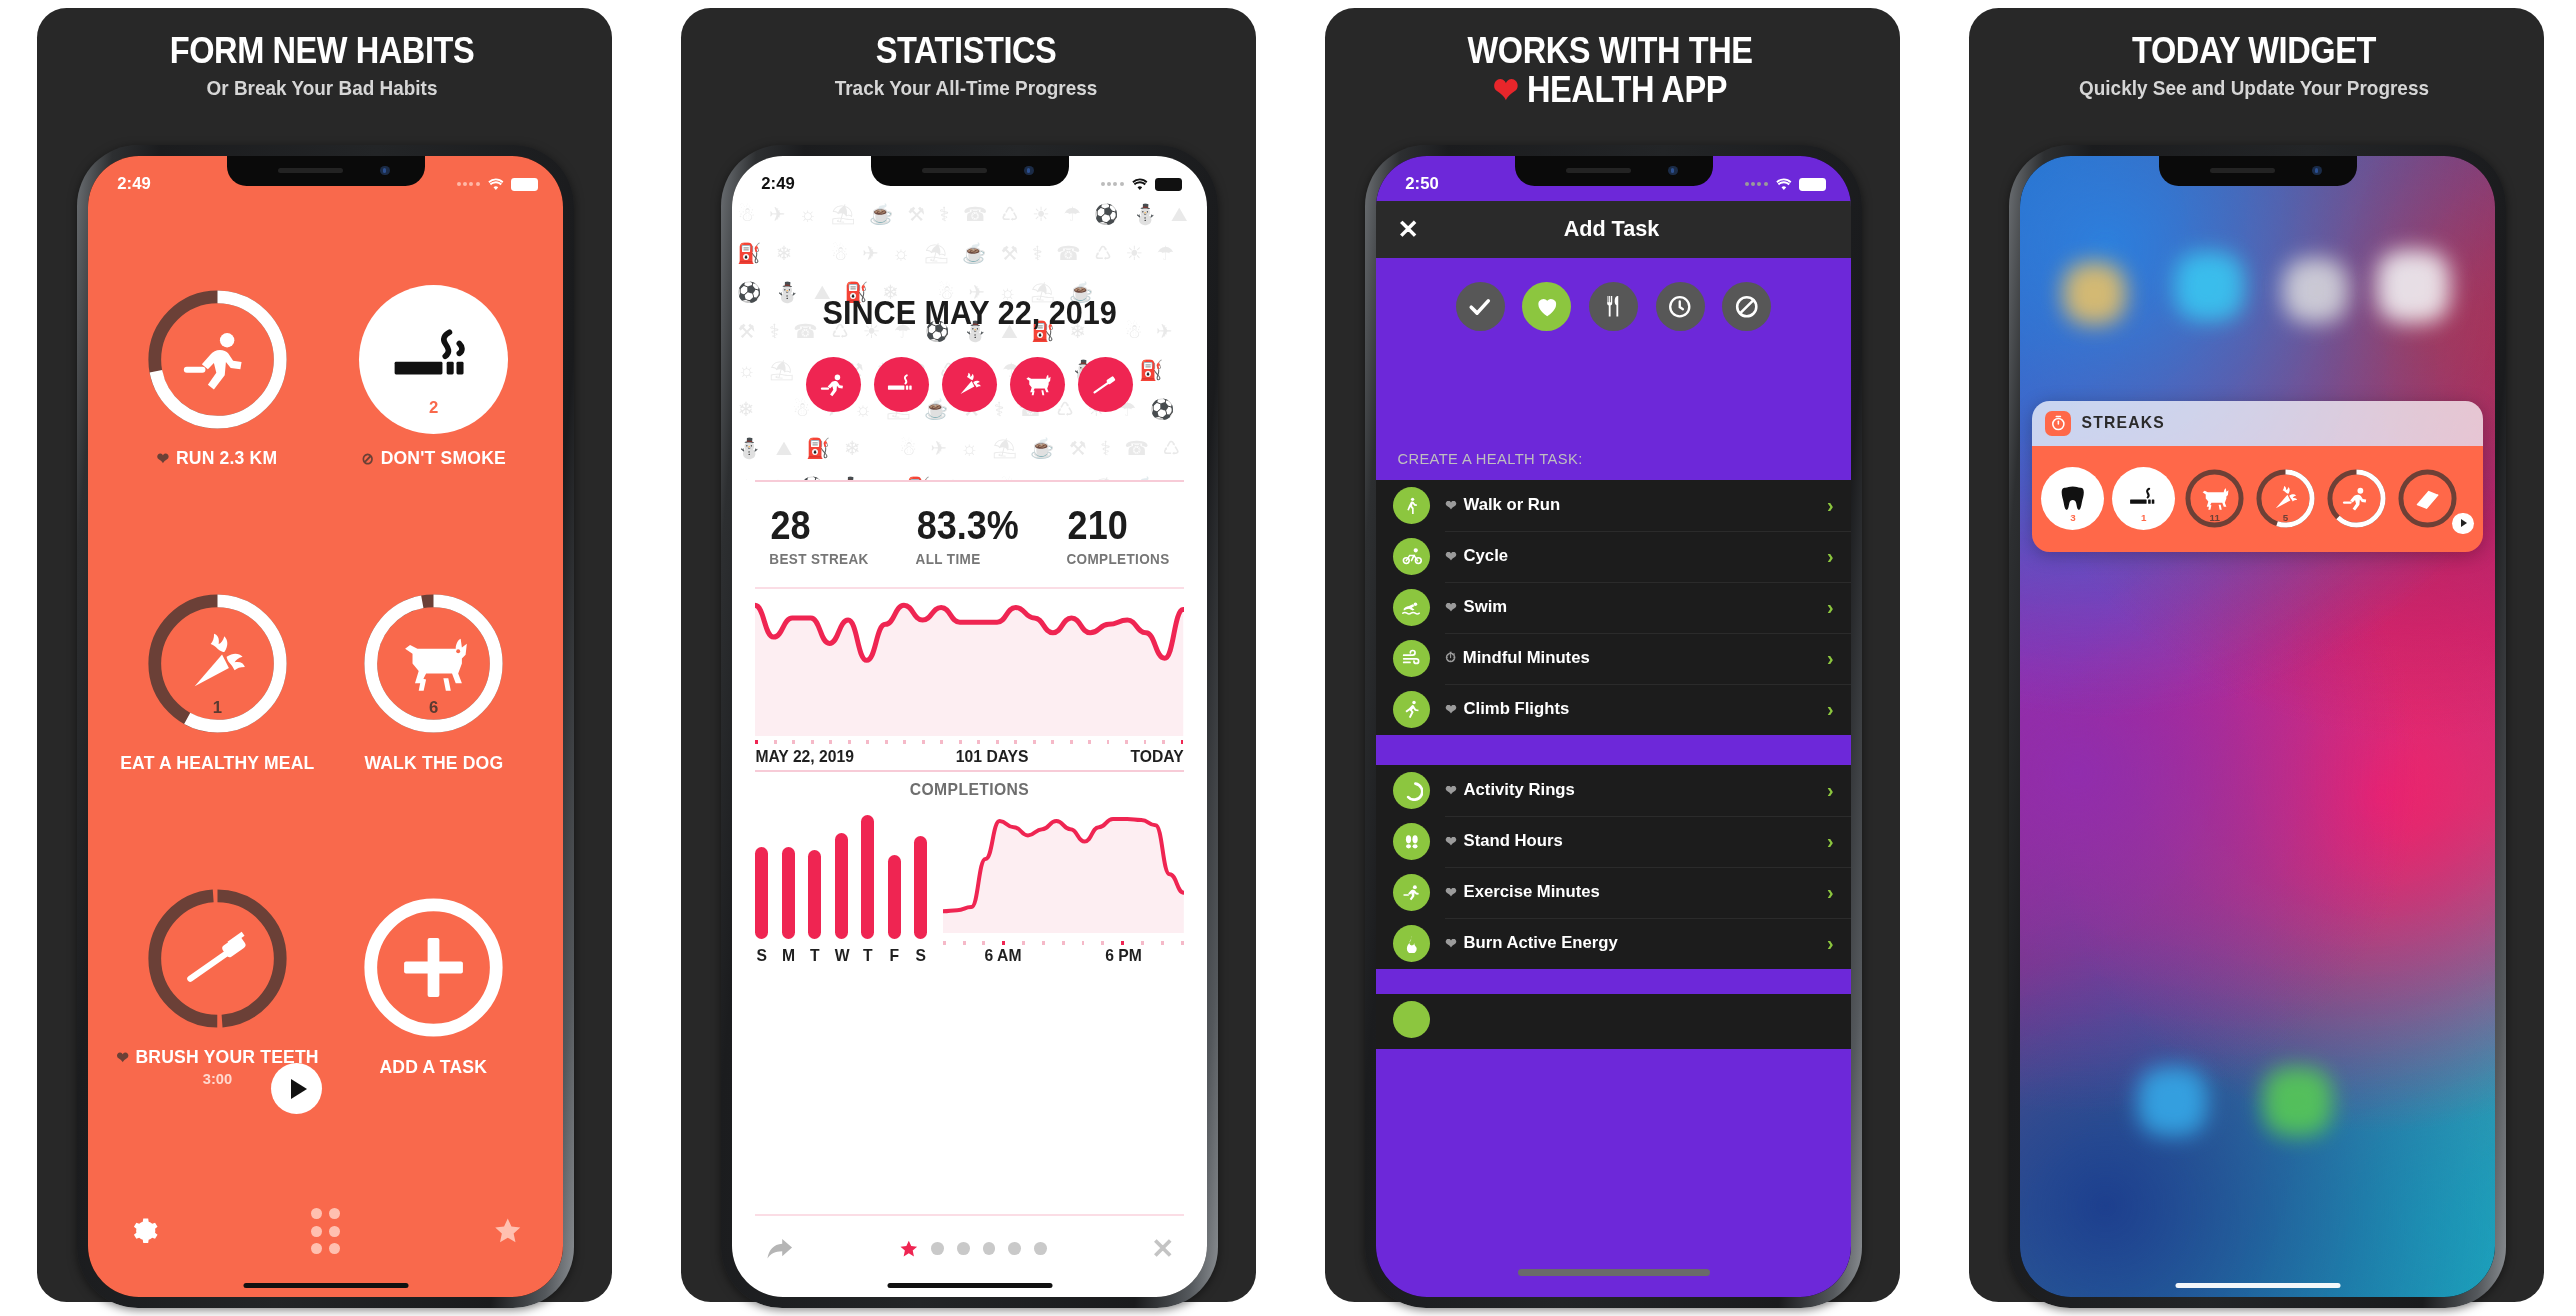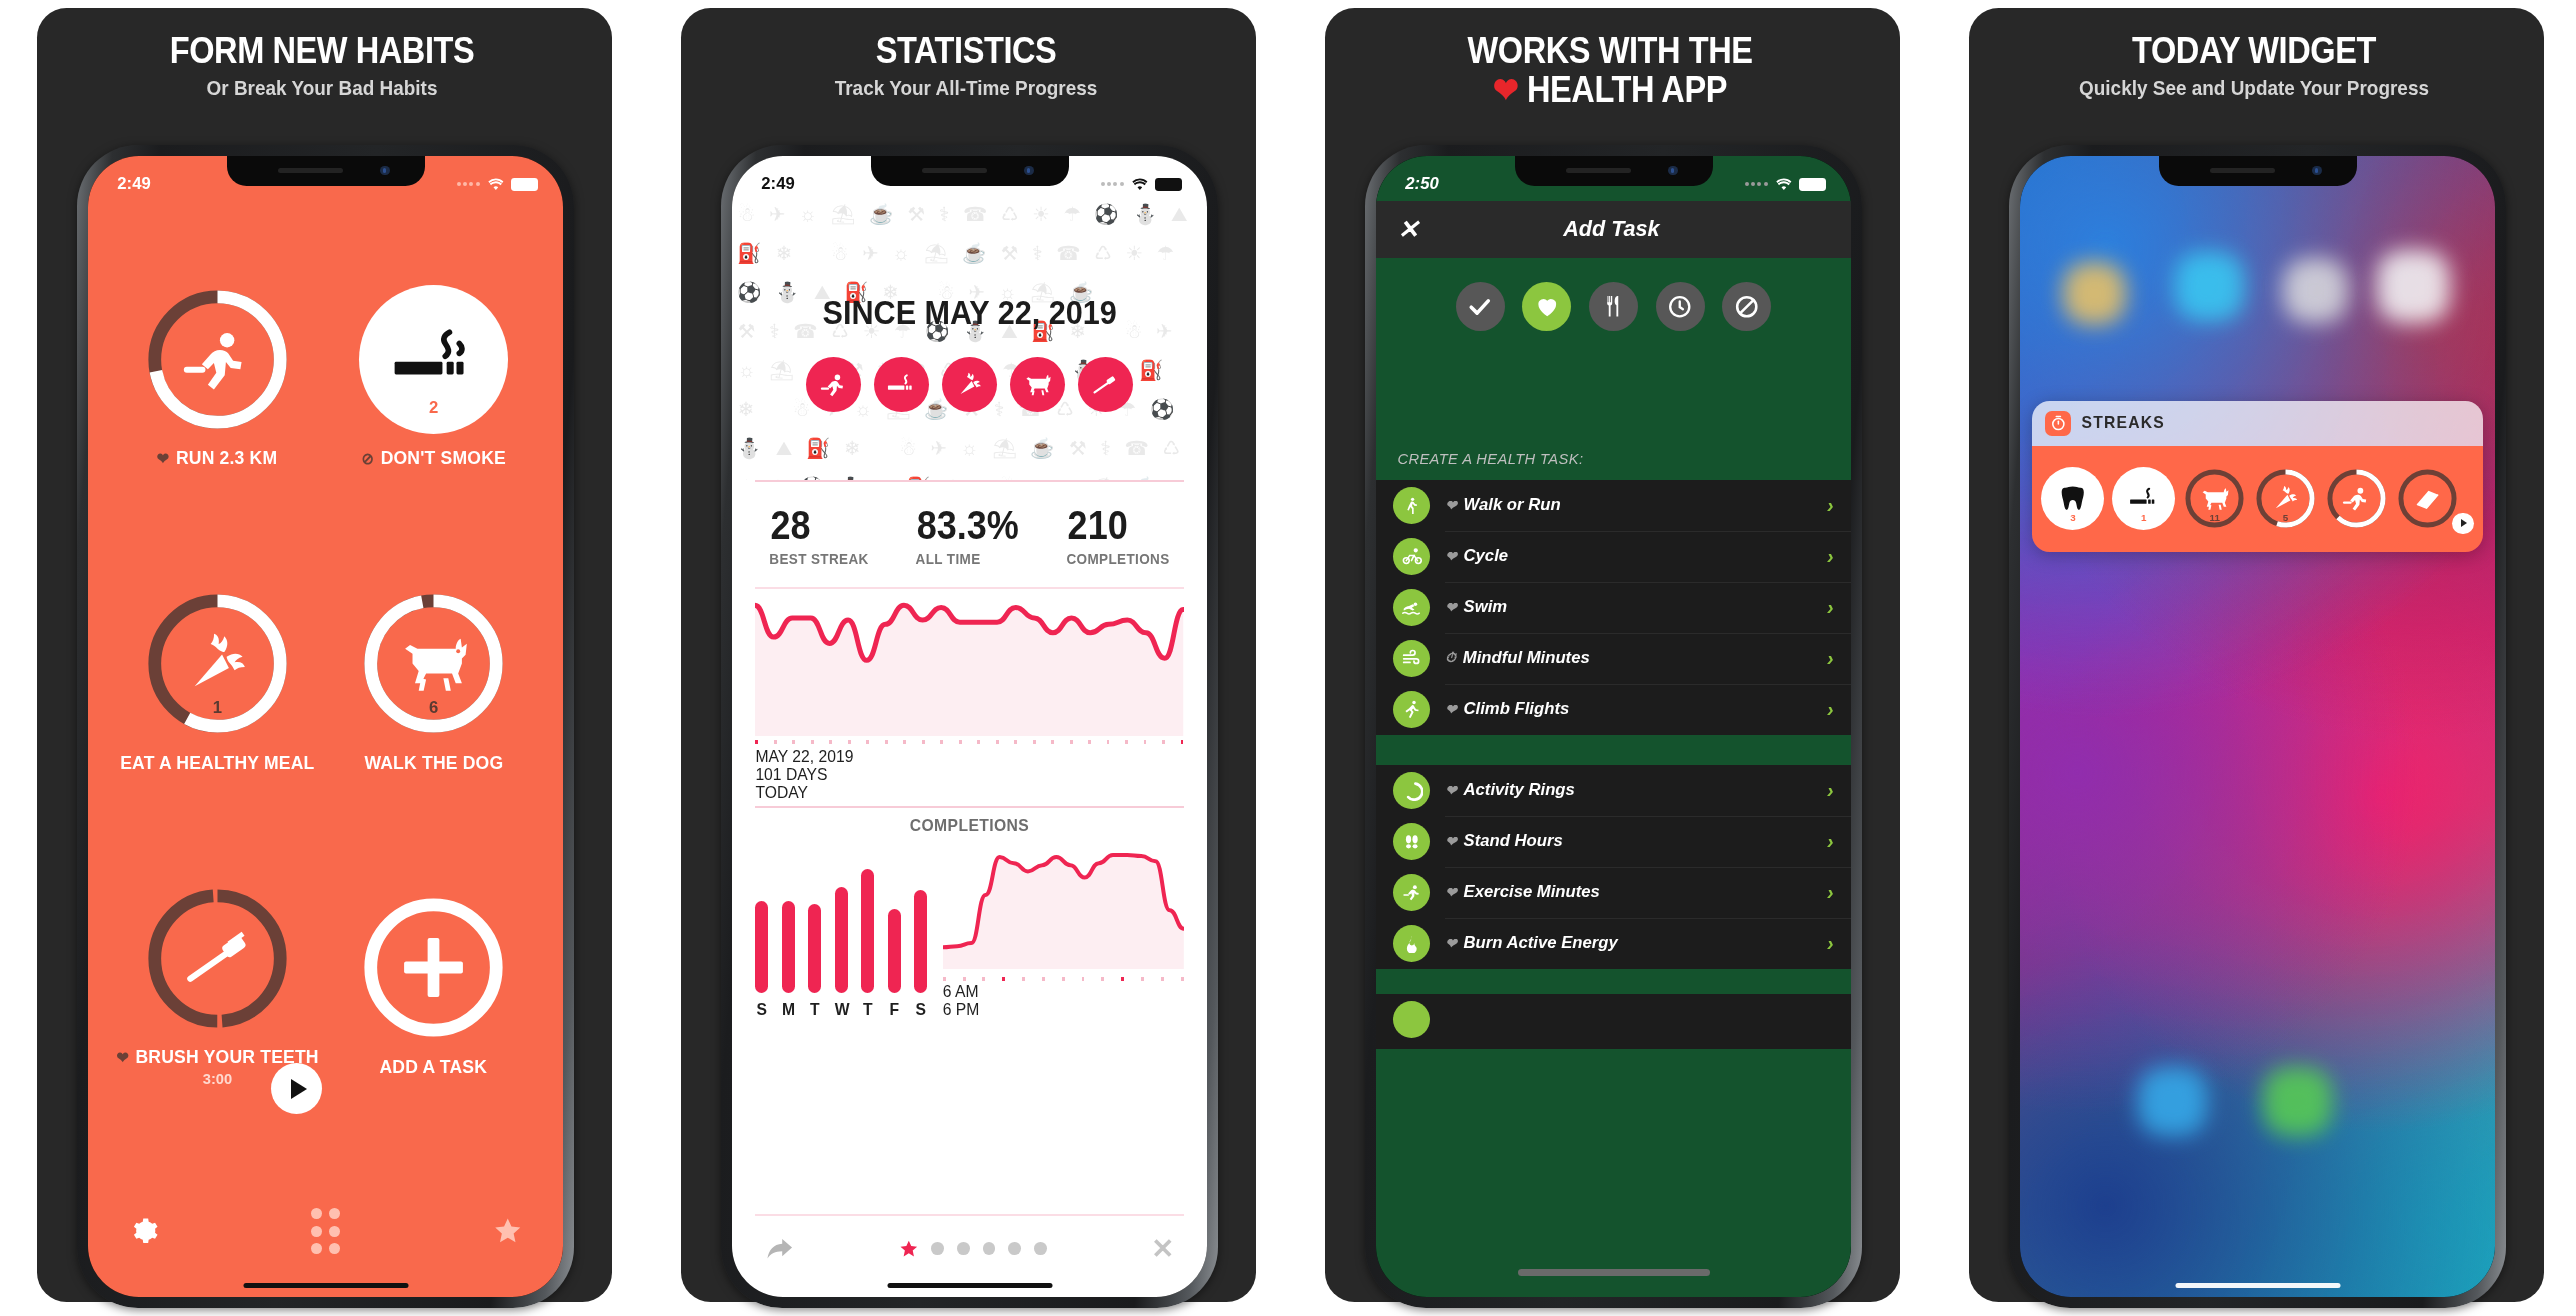"2:50" .scr-add { background: #14532d -> #6d28d9; font-style: italic -> none }
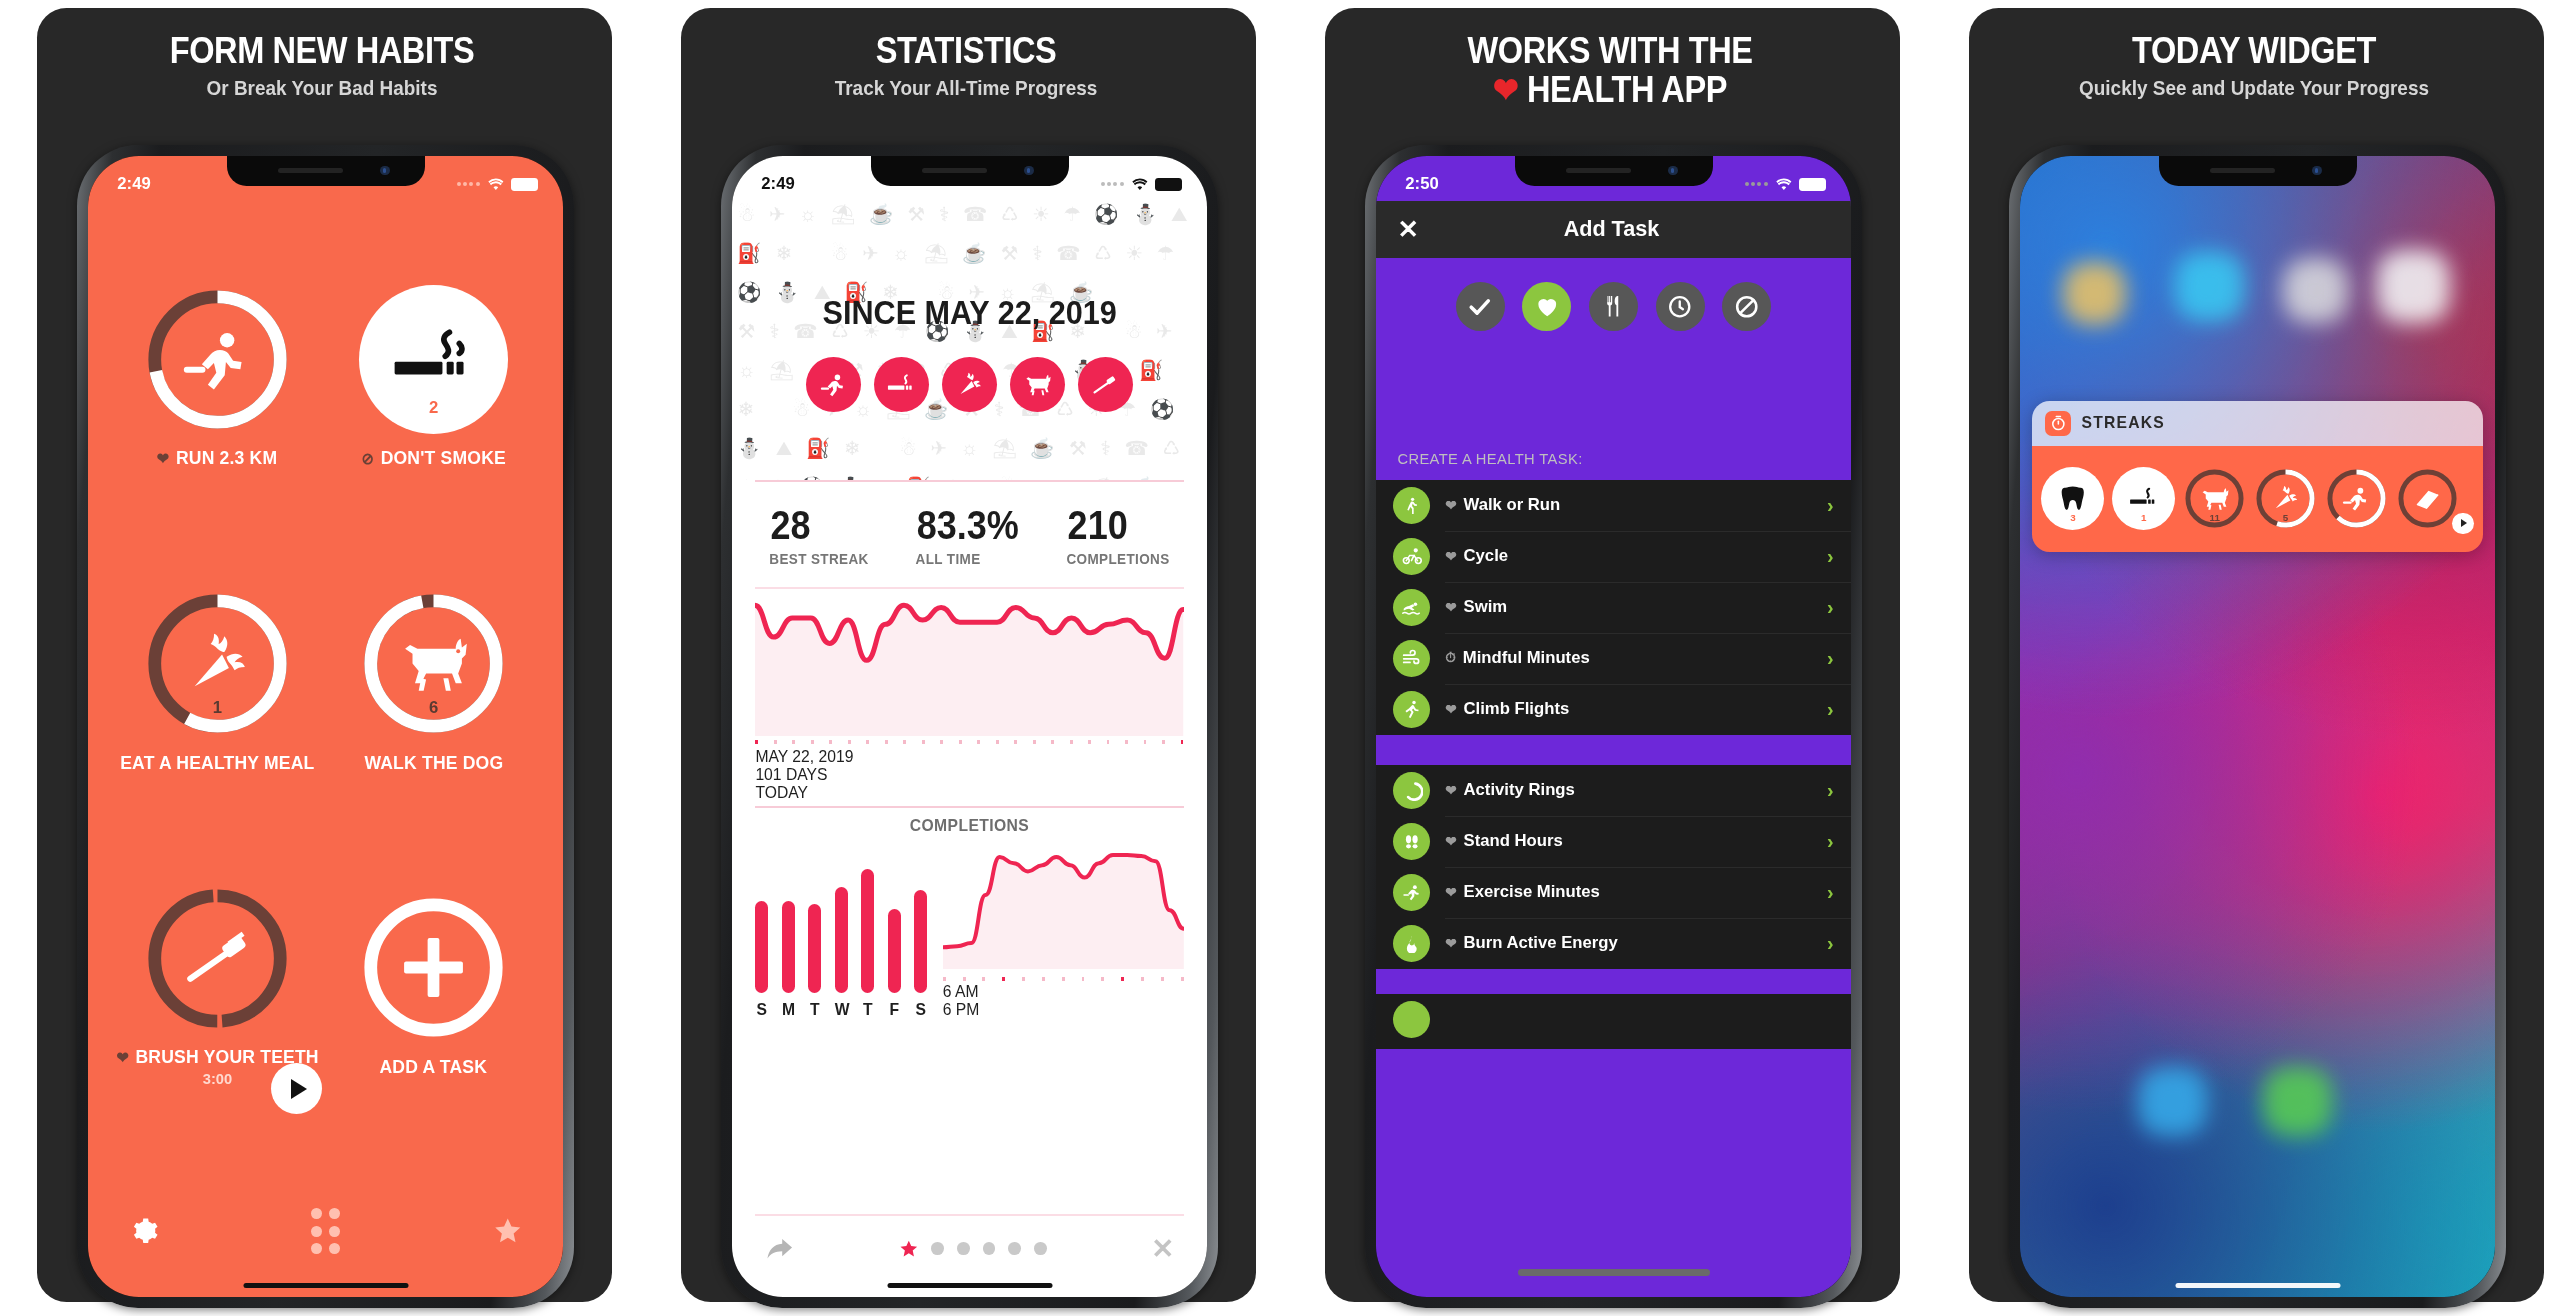"MAY 22, 2019" .axis-row { align-items: flex-start -> flex-end; flex-direction: column -> none; font-weight: normal -> bold }
